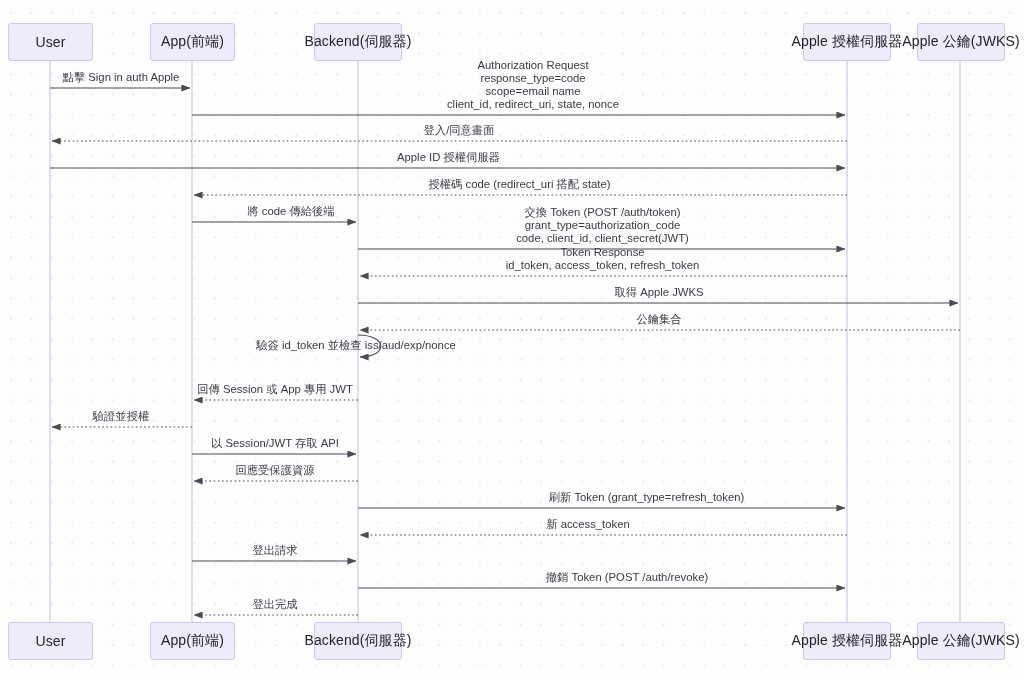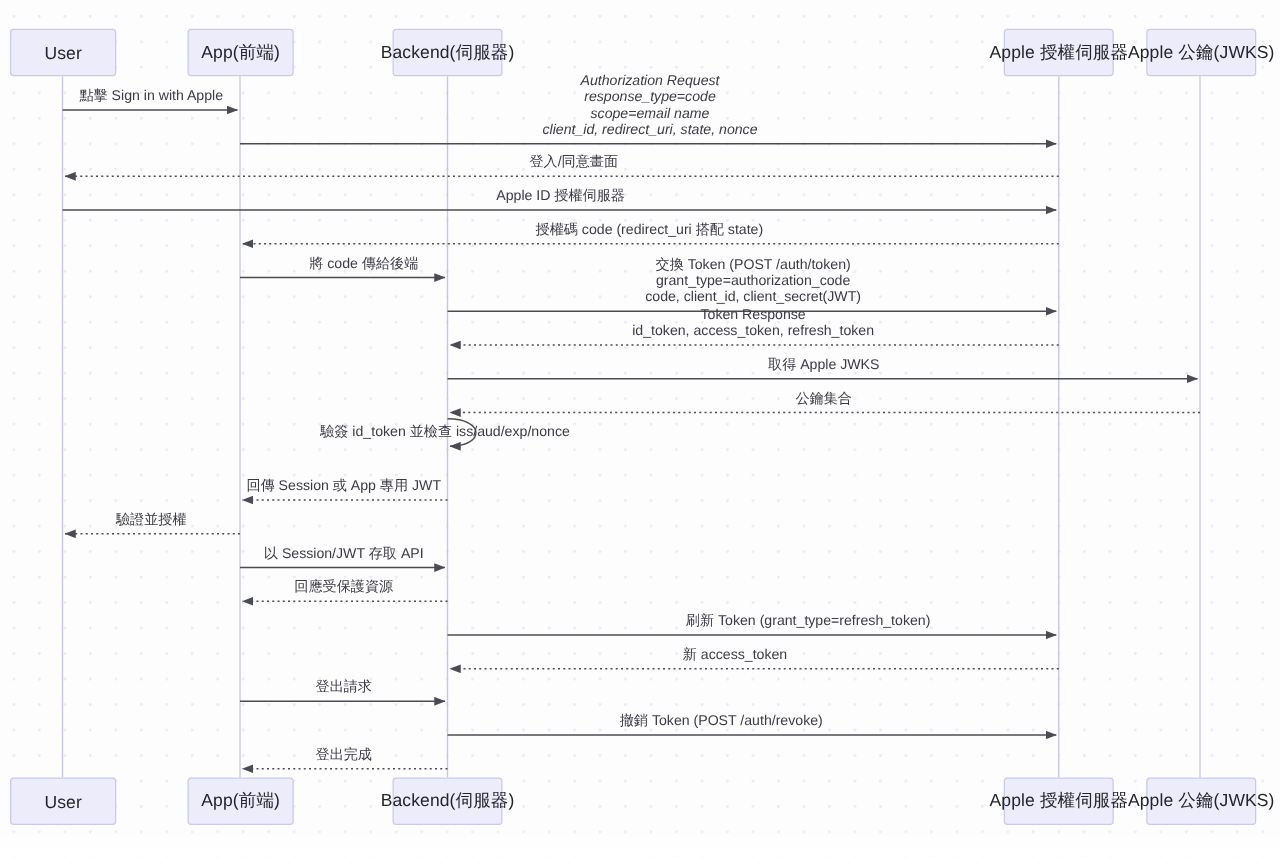"Authorization Request" div.msg-label { font-style: italic -> none; left: 520px -> 533px }
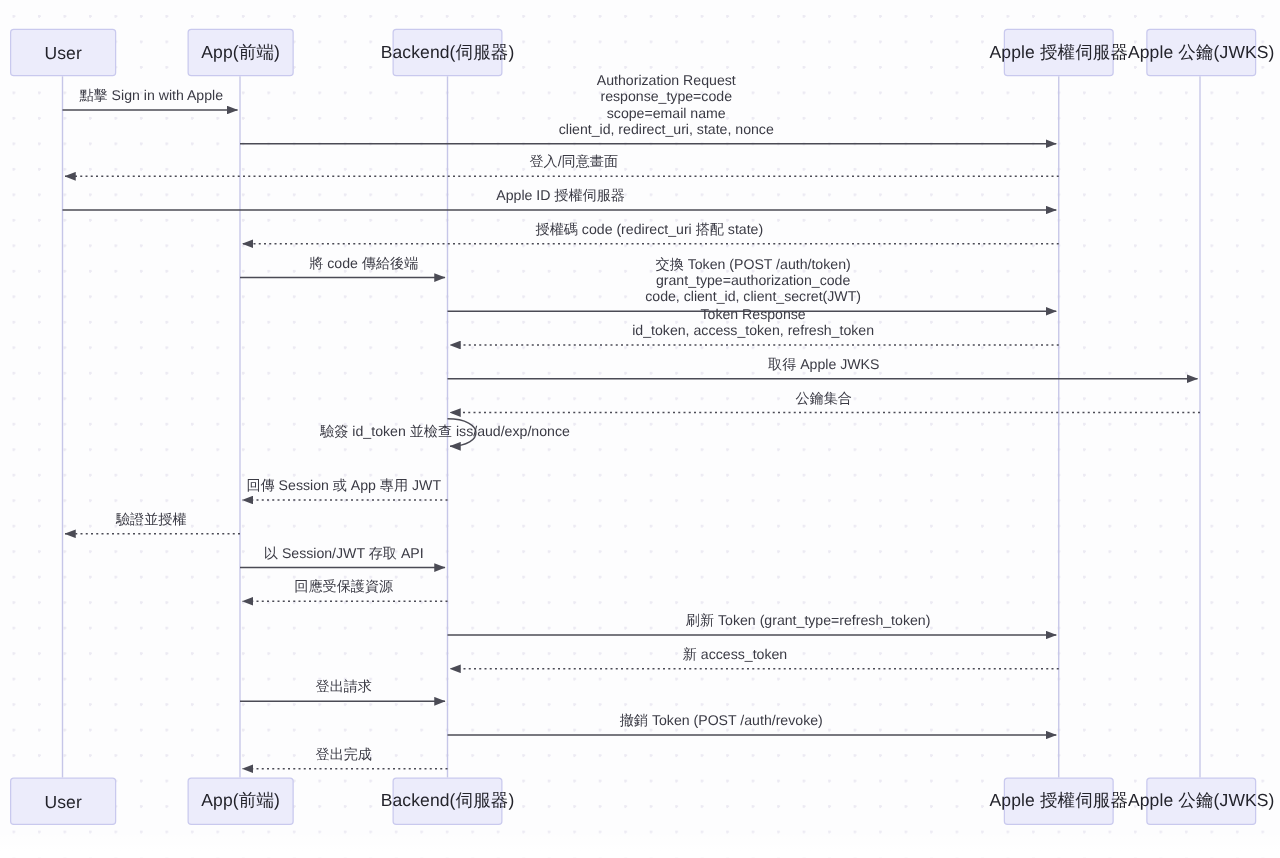"點擊 Sign in with Apple" div.msg-label { text: with -> auth }
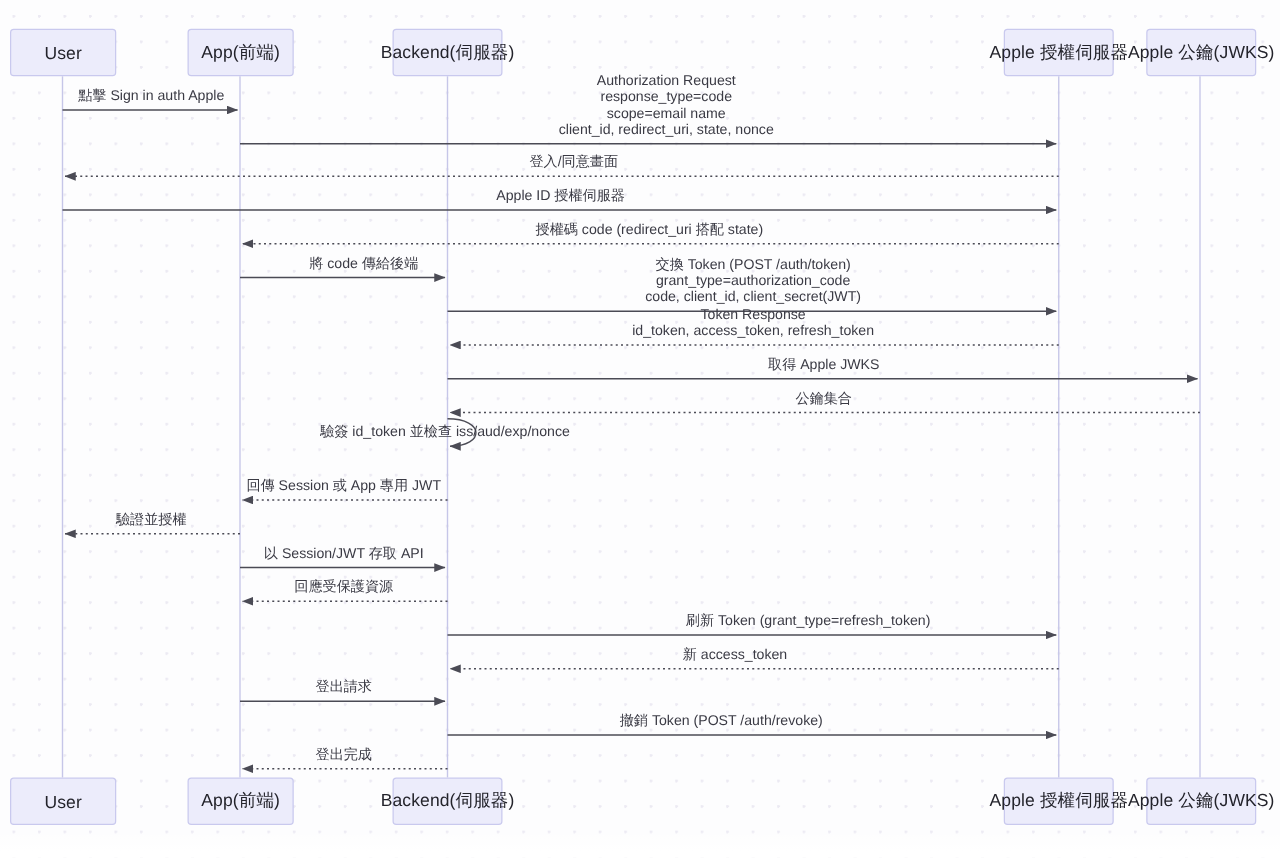"撤銷 Token (POST /auth/revoke)" div.msg-label { left: 577px -> 627px }
